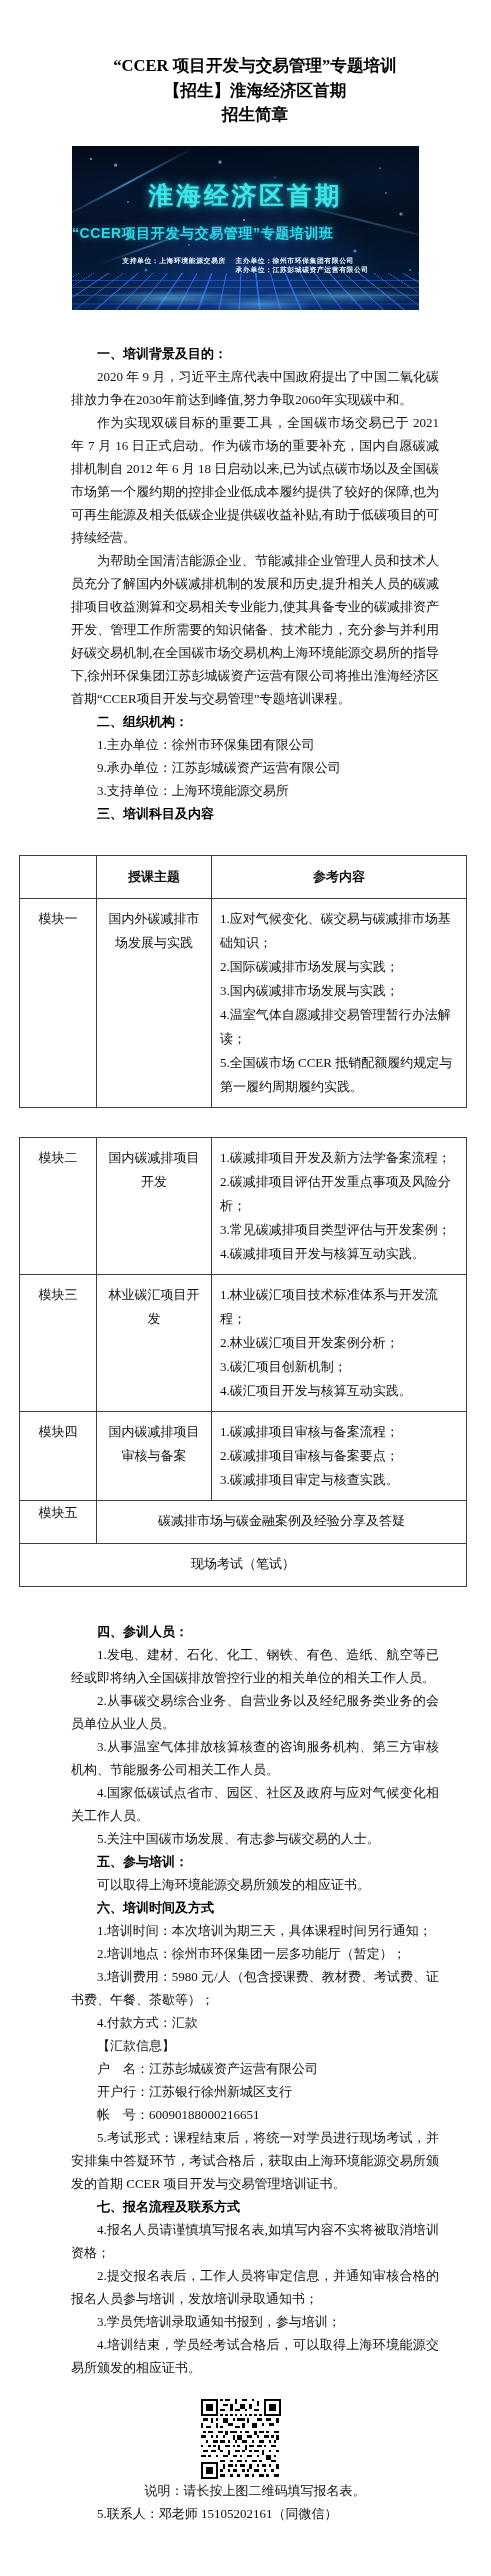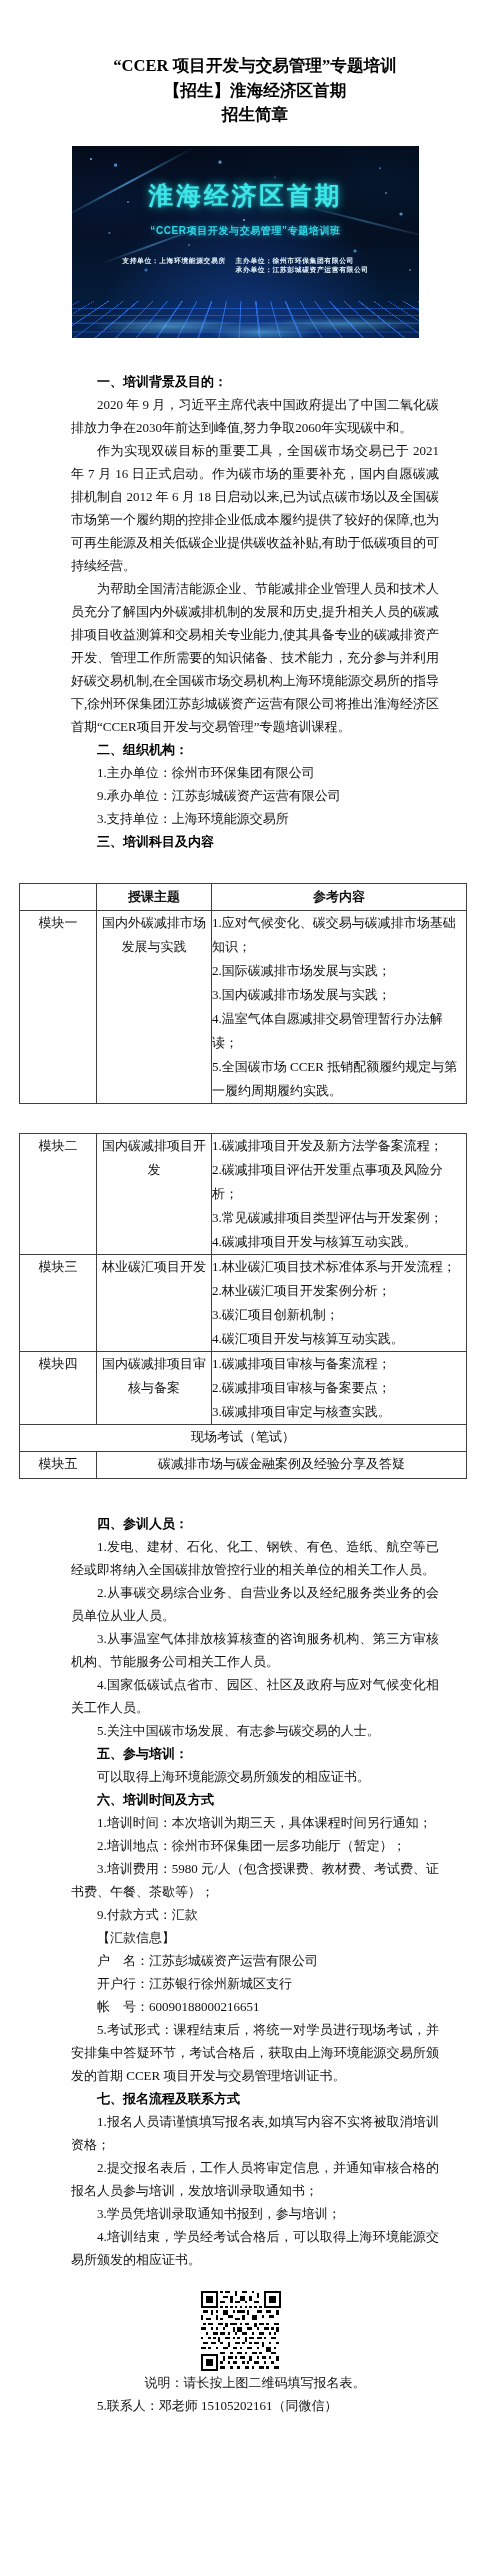"淮海经济区首期" .banner { height: 192px -> 164px }
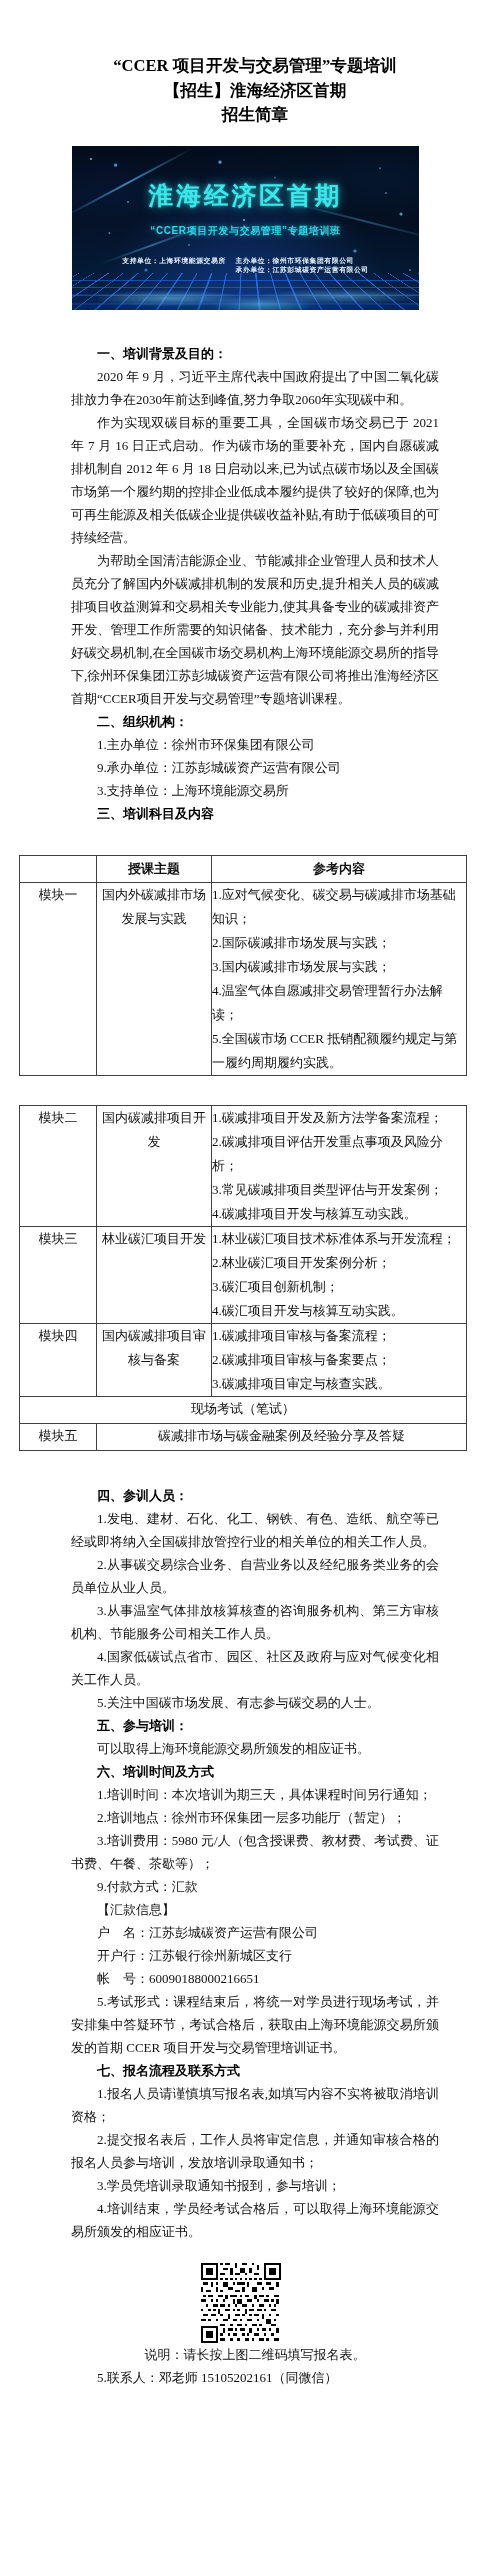"“CCER项目开发与交易管理”专题培训班" .banner-subtitle { font-size: 10px -> 14px; text-align: center -> none }
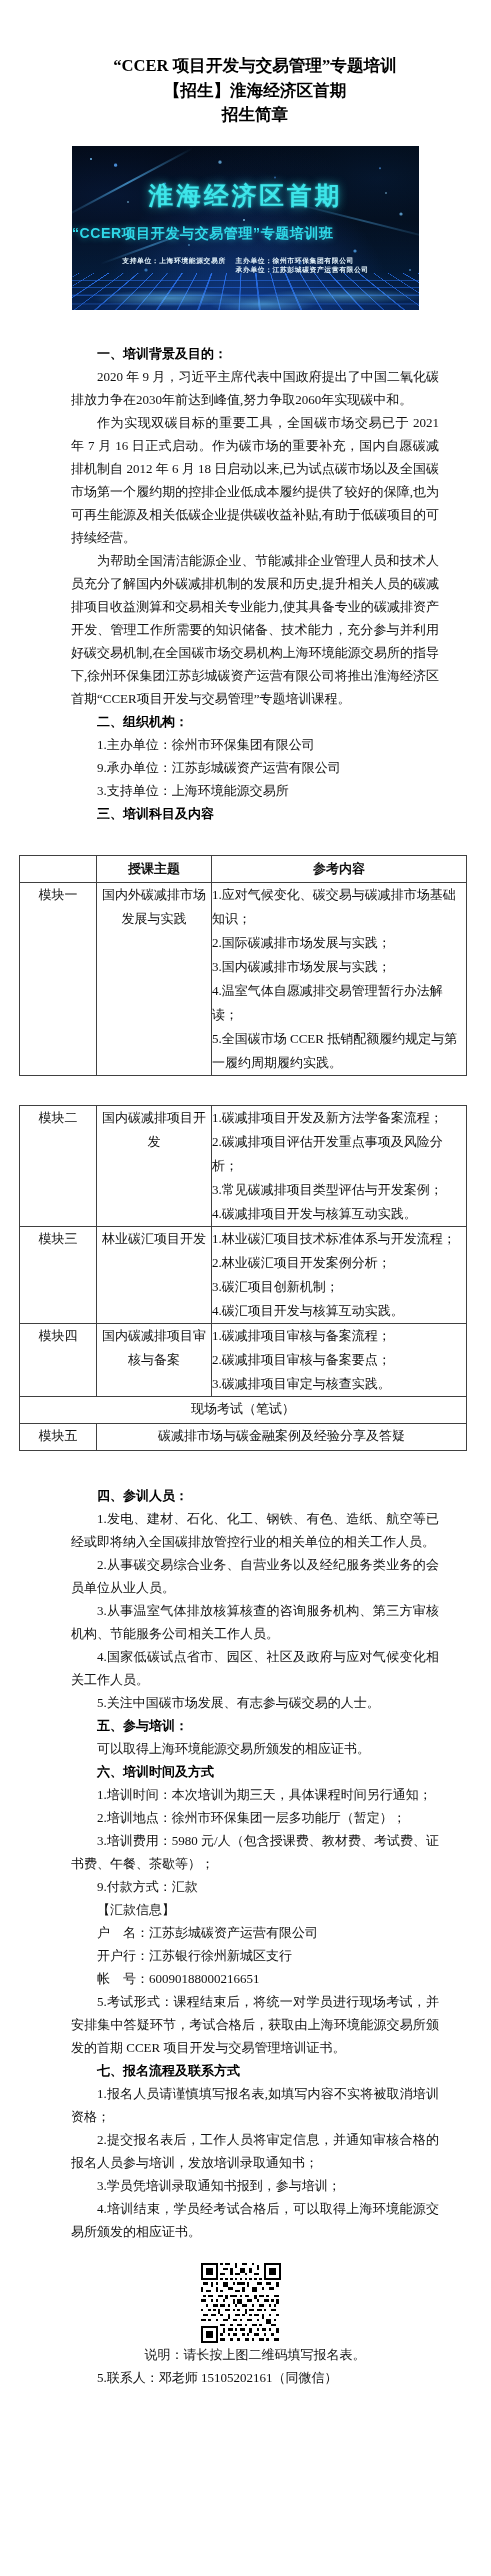"授课主题" table.mod td,table.mod th { padding: 0 -> 8px }
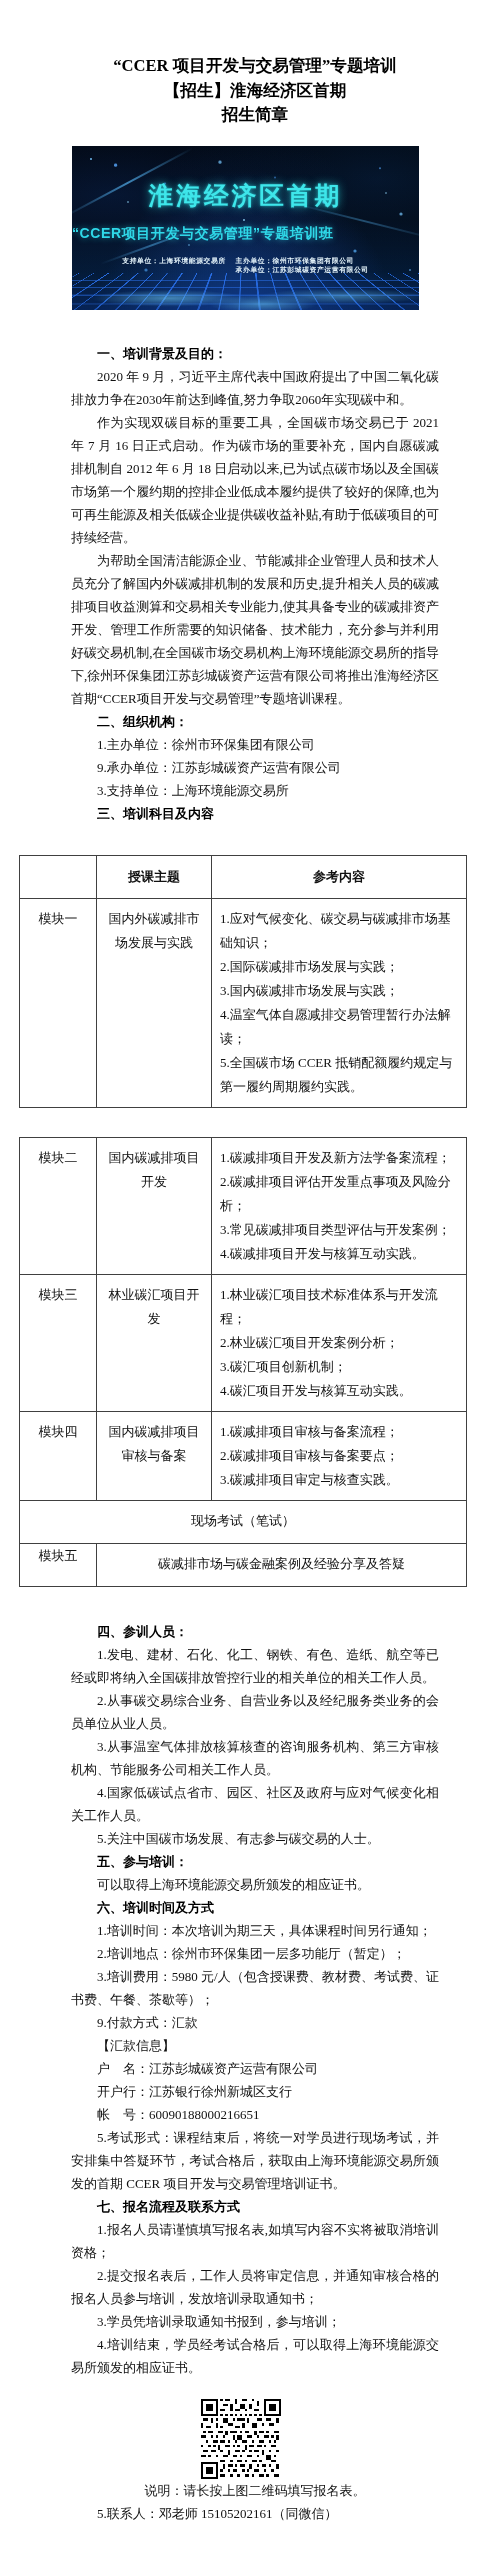"现场考试（笔试）" tr { order: before "模块五" -> after "模块五" }
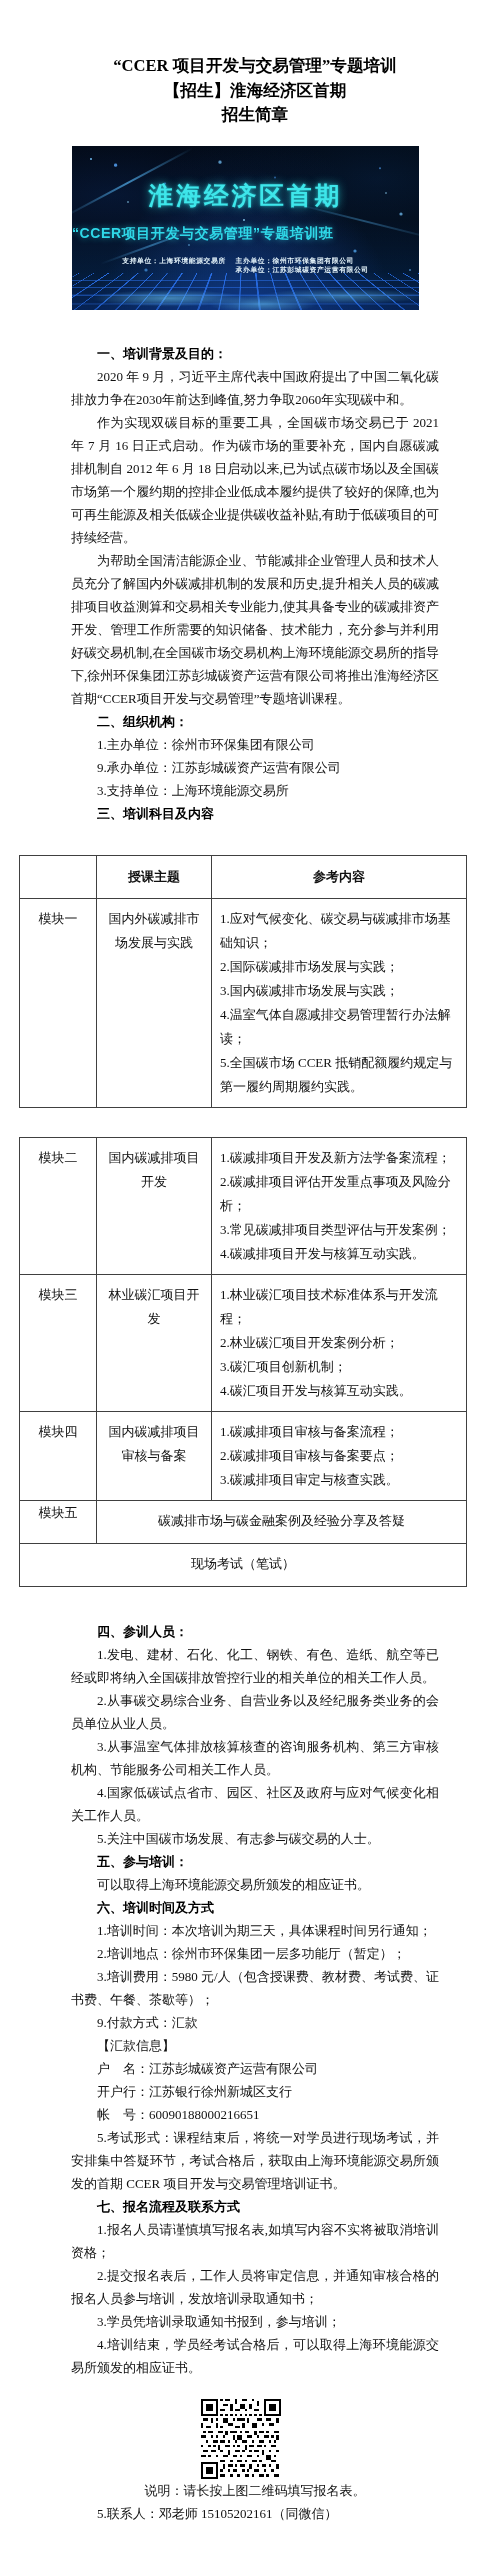"9.付款方式：汇款" p { text: 9 -> 4 }
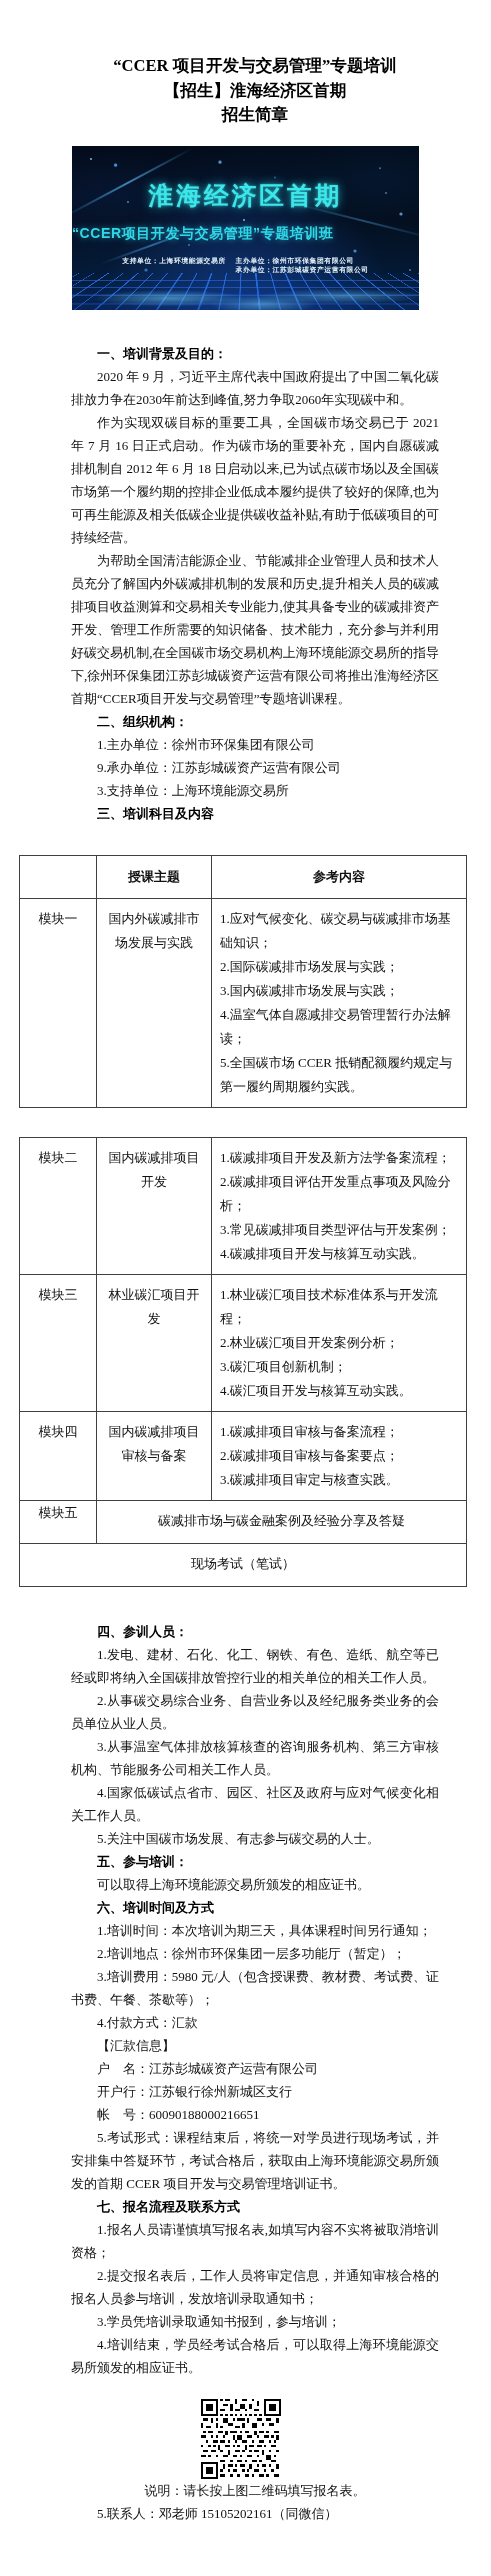"1.报名人员请谨慎填写报名表,如填写内容不实将被取消培训资格；" p.gap-top { text: 1 -> 4 }
